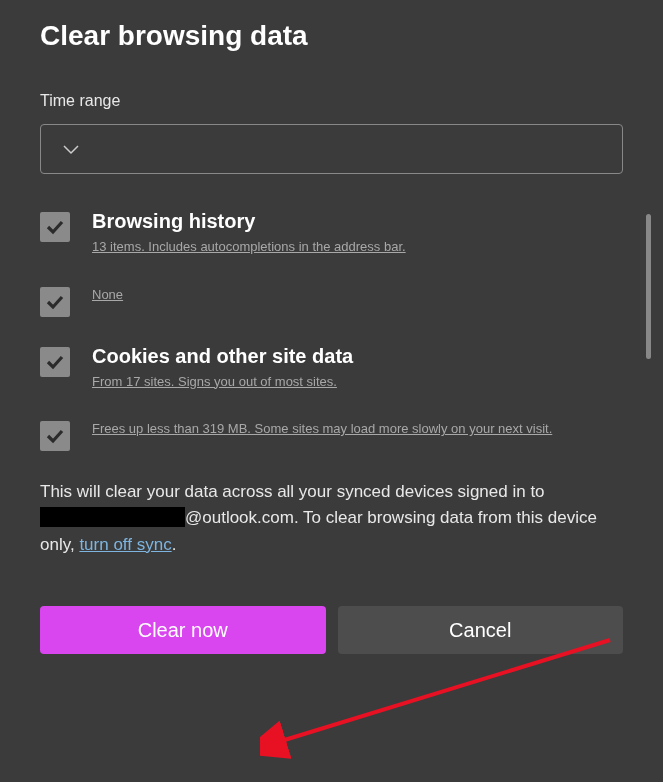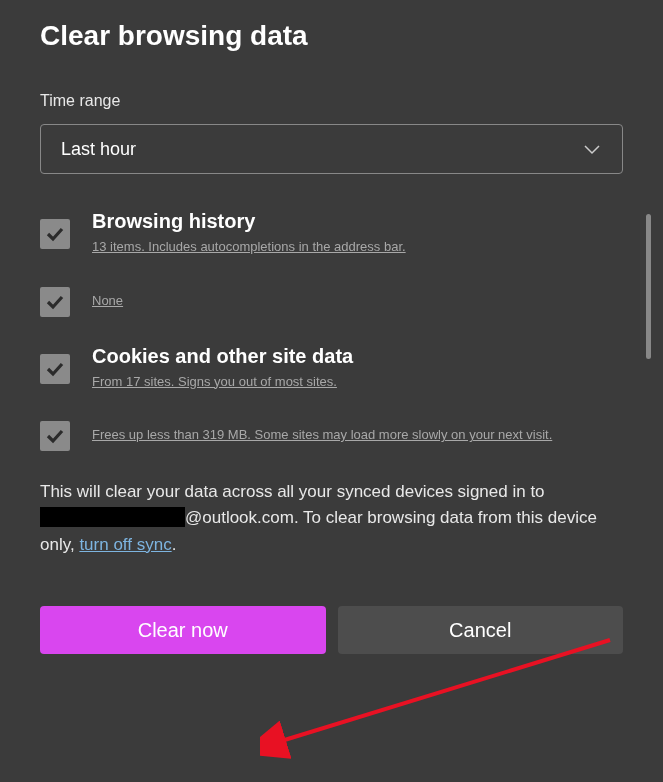"Last hour" span.select-value { html: <span>Last hour</span> -> none }
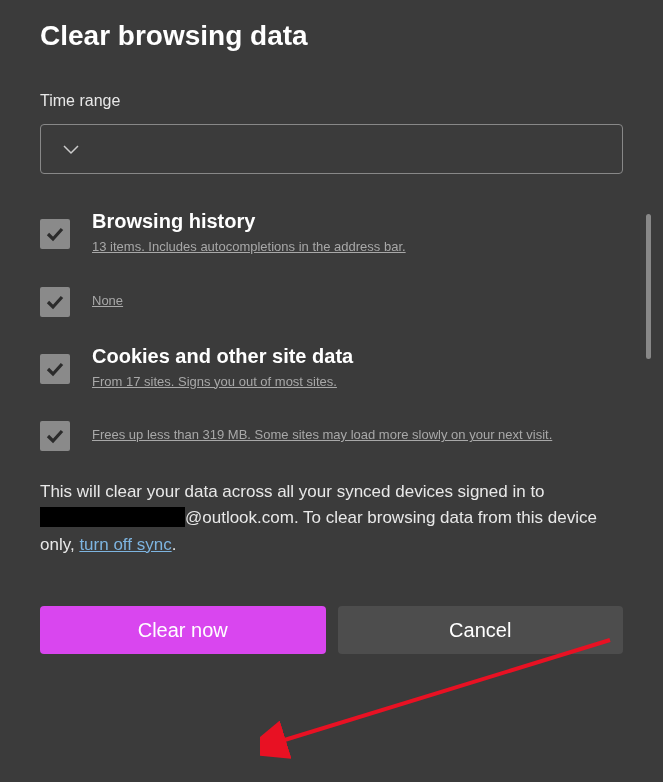"Browsing history" .option-row { align-items: center -> flex-start }
